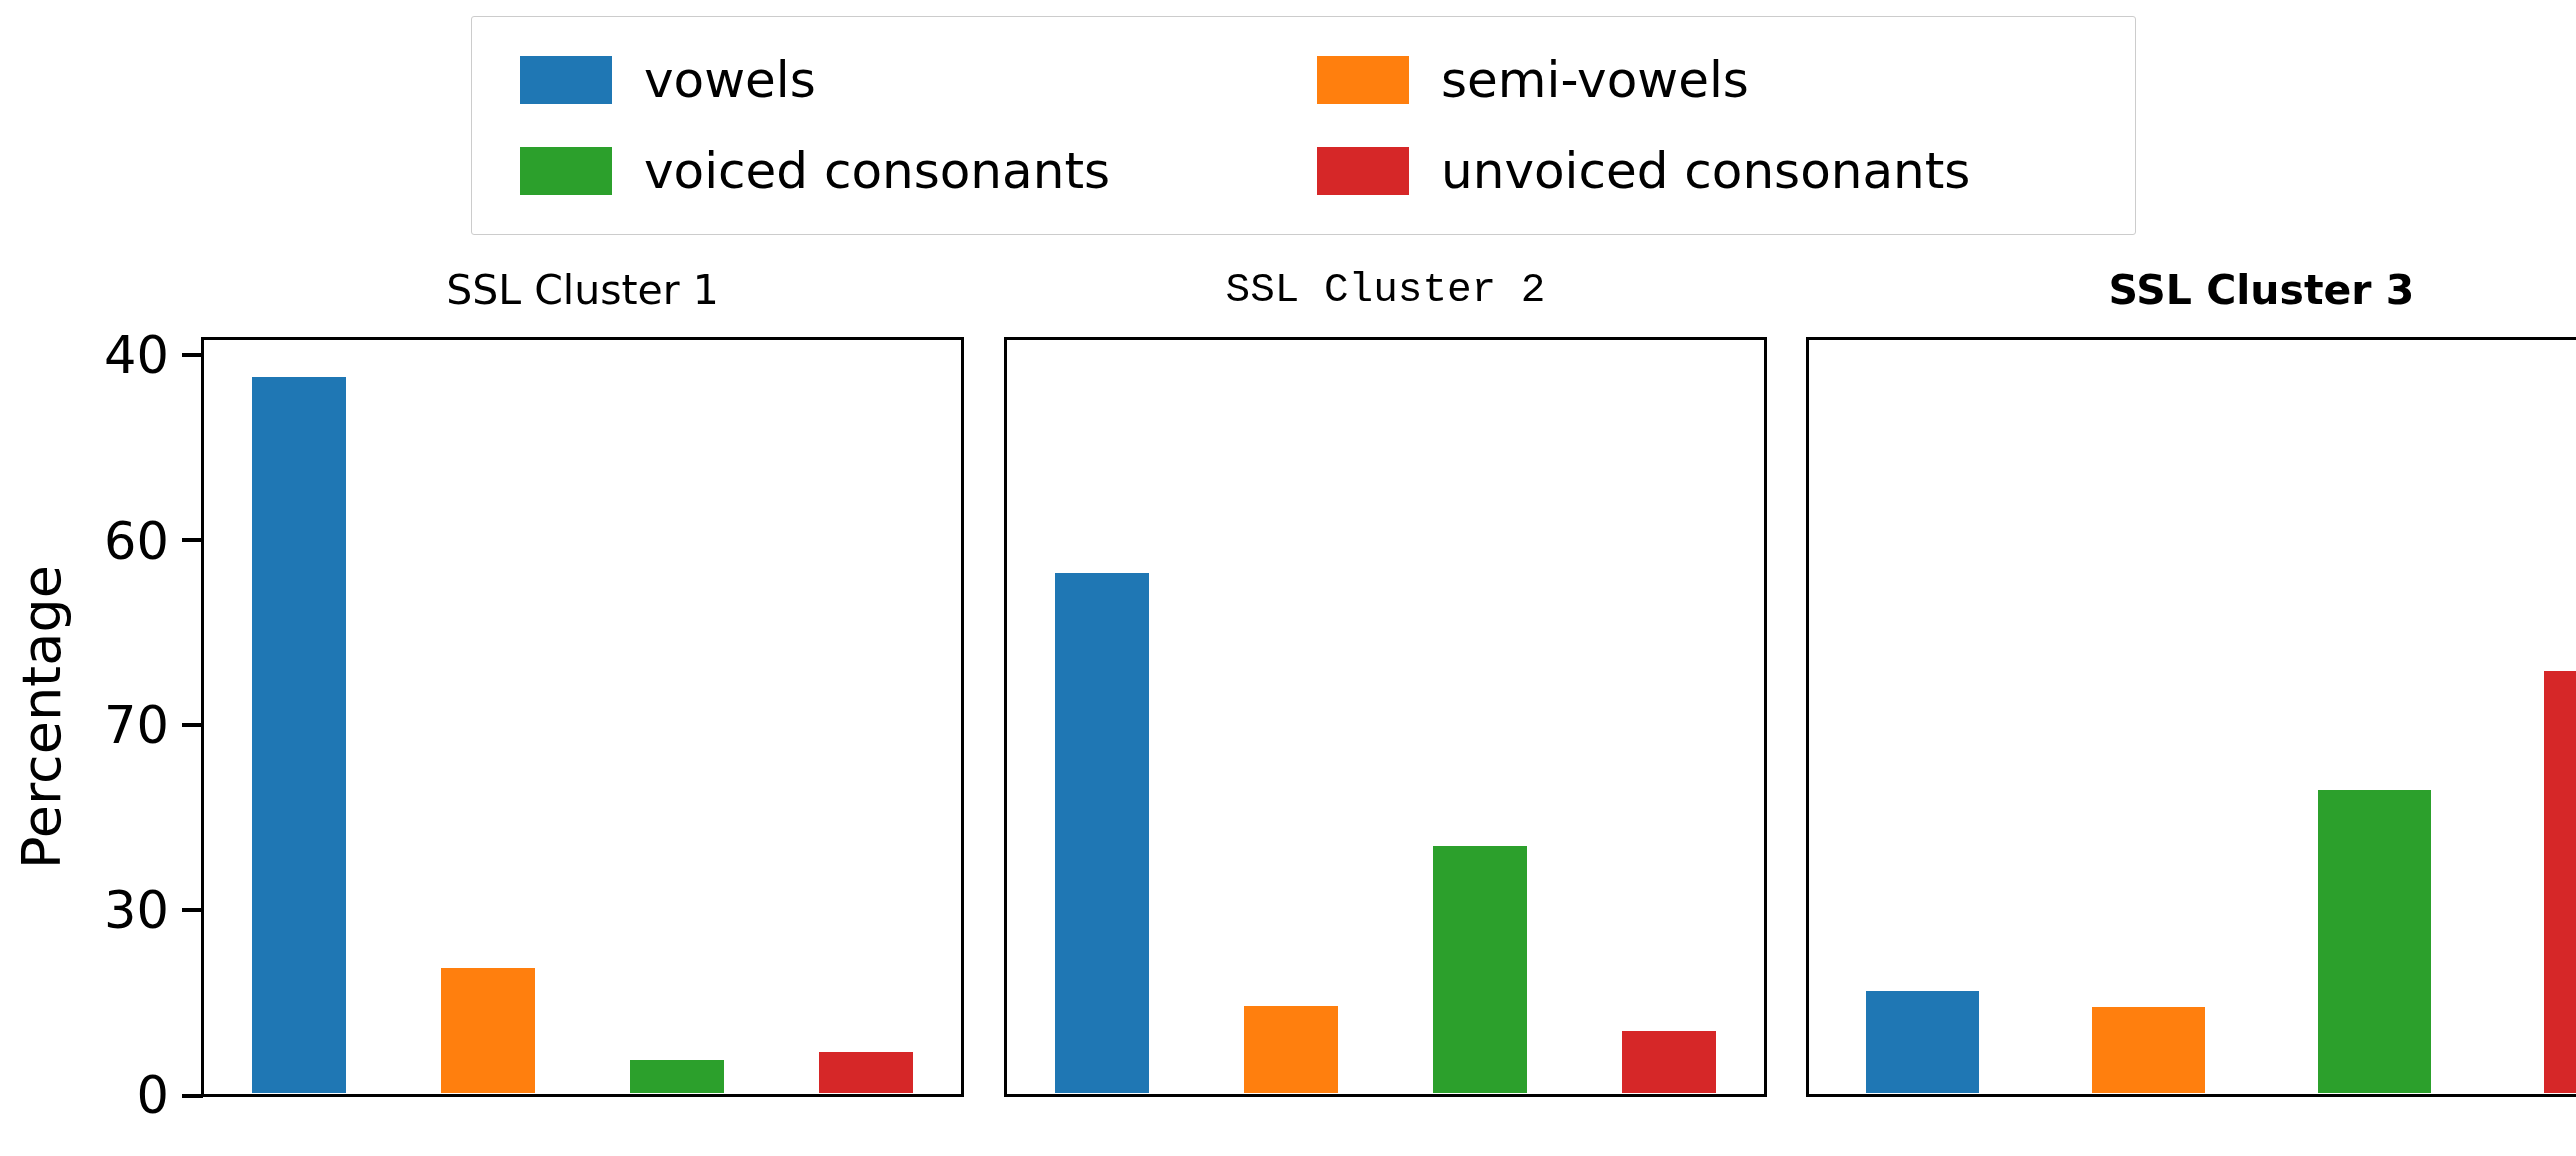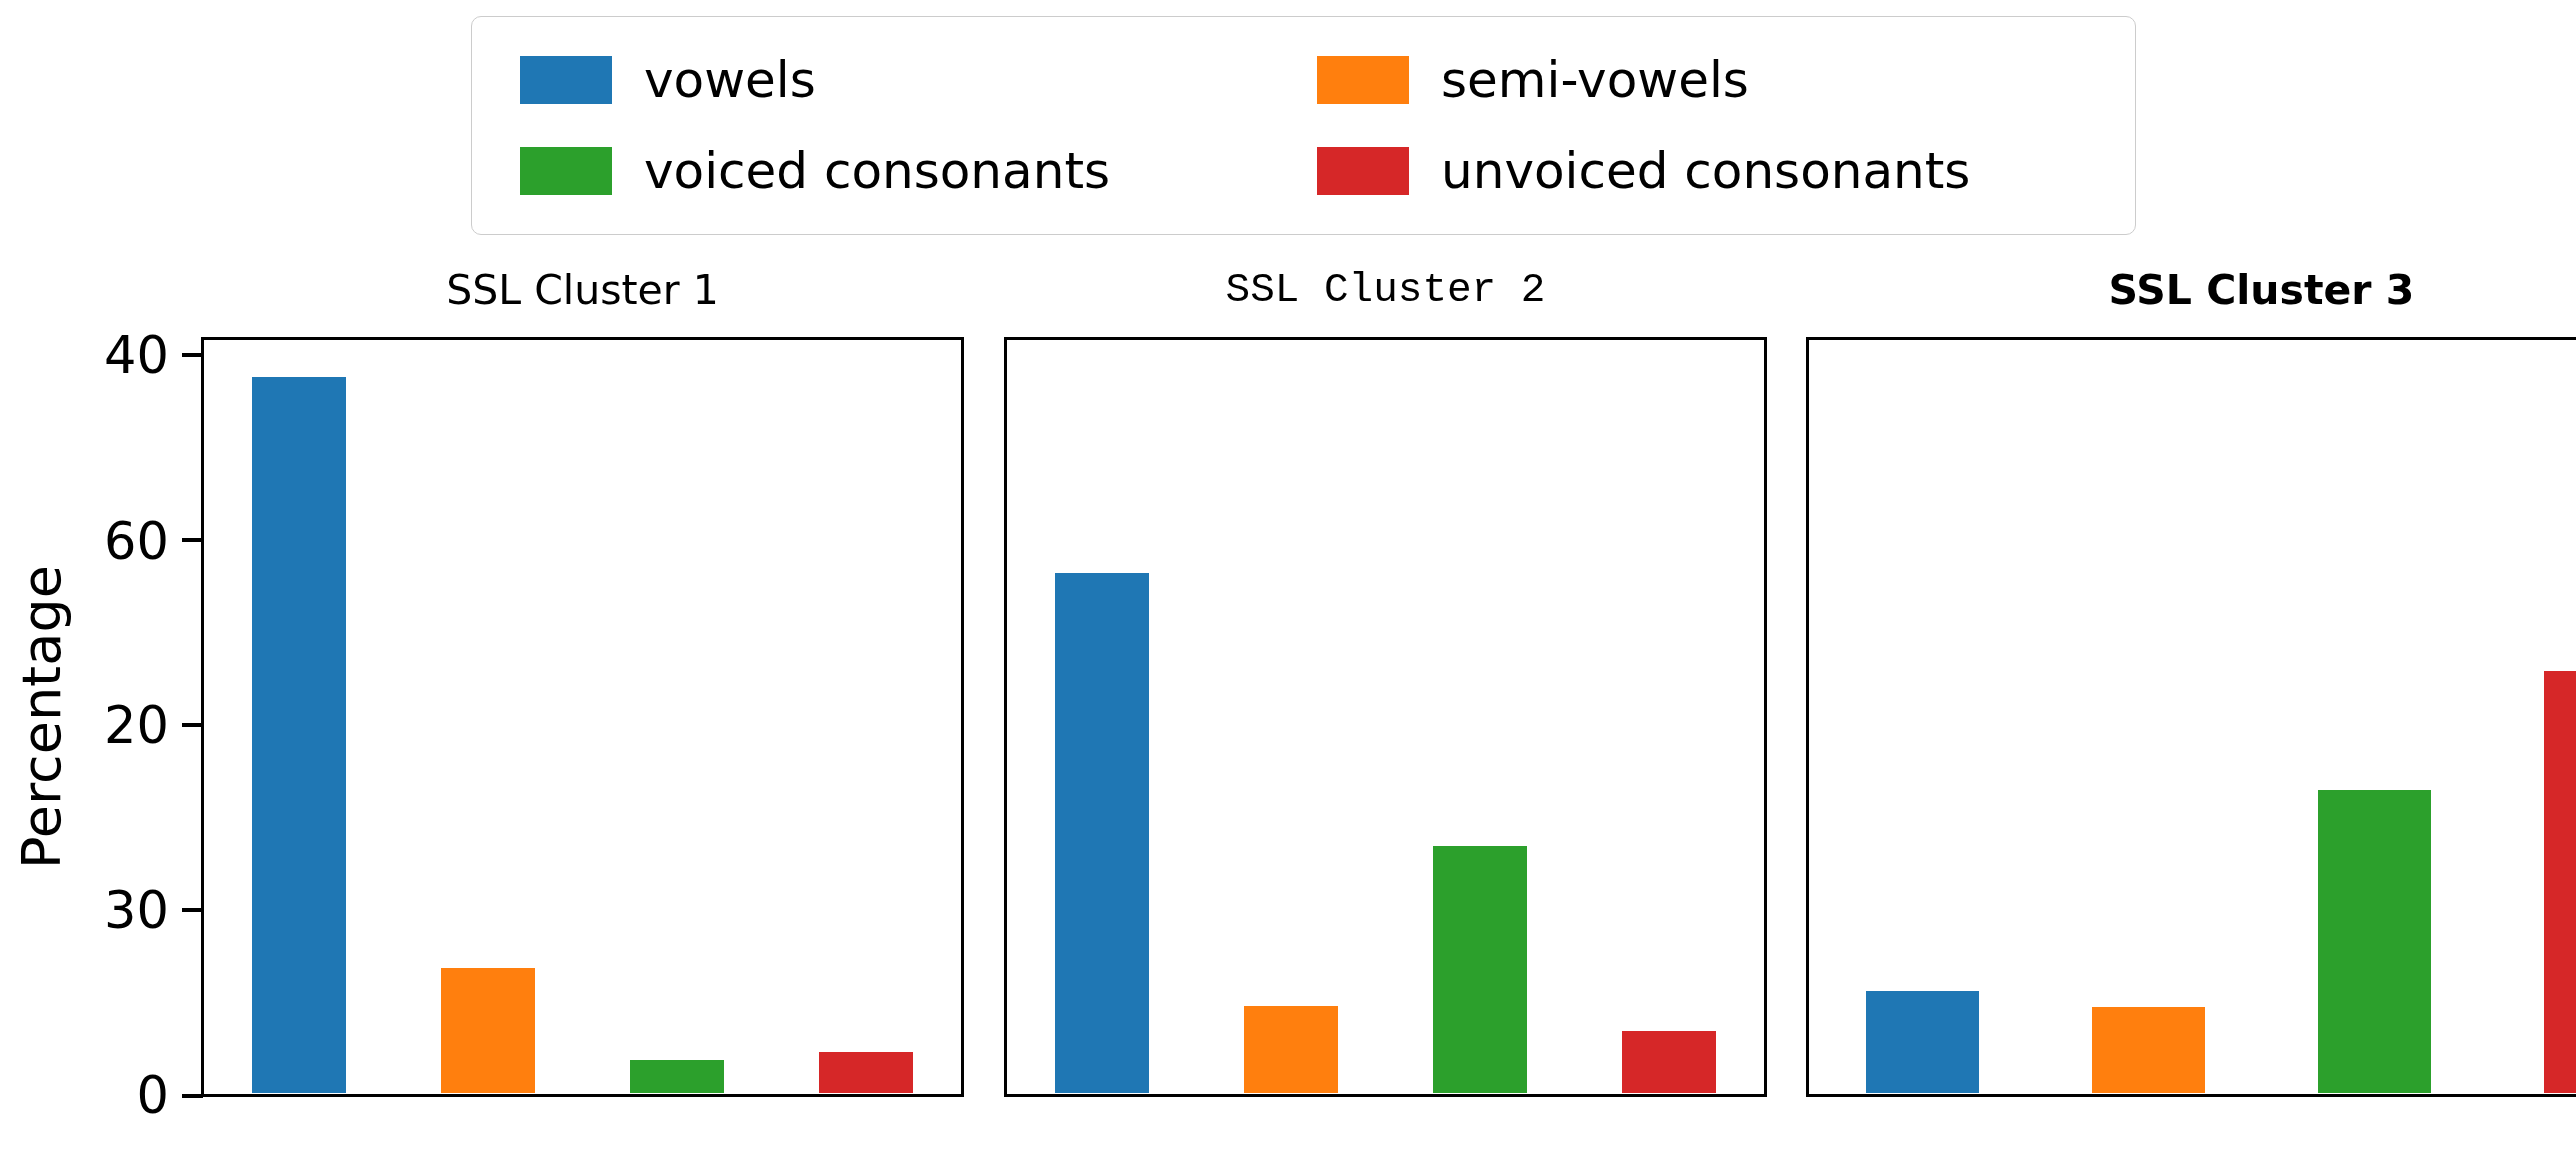"vowels" #legend-box { border-radius: 10px -> 3px }
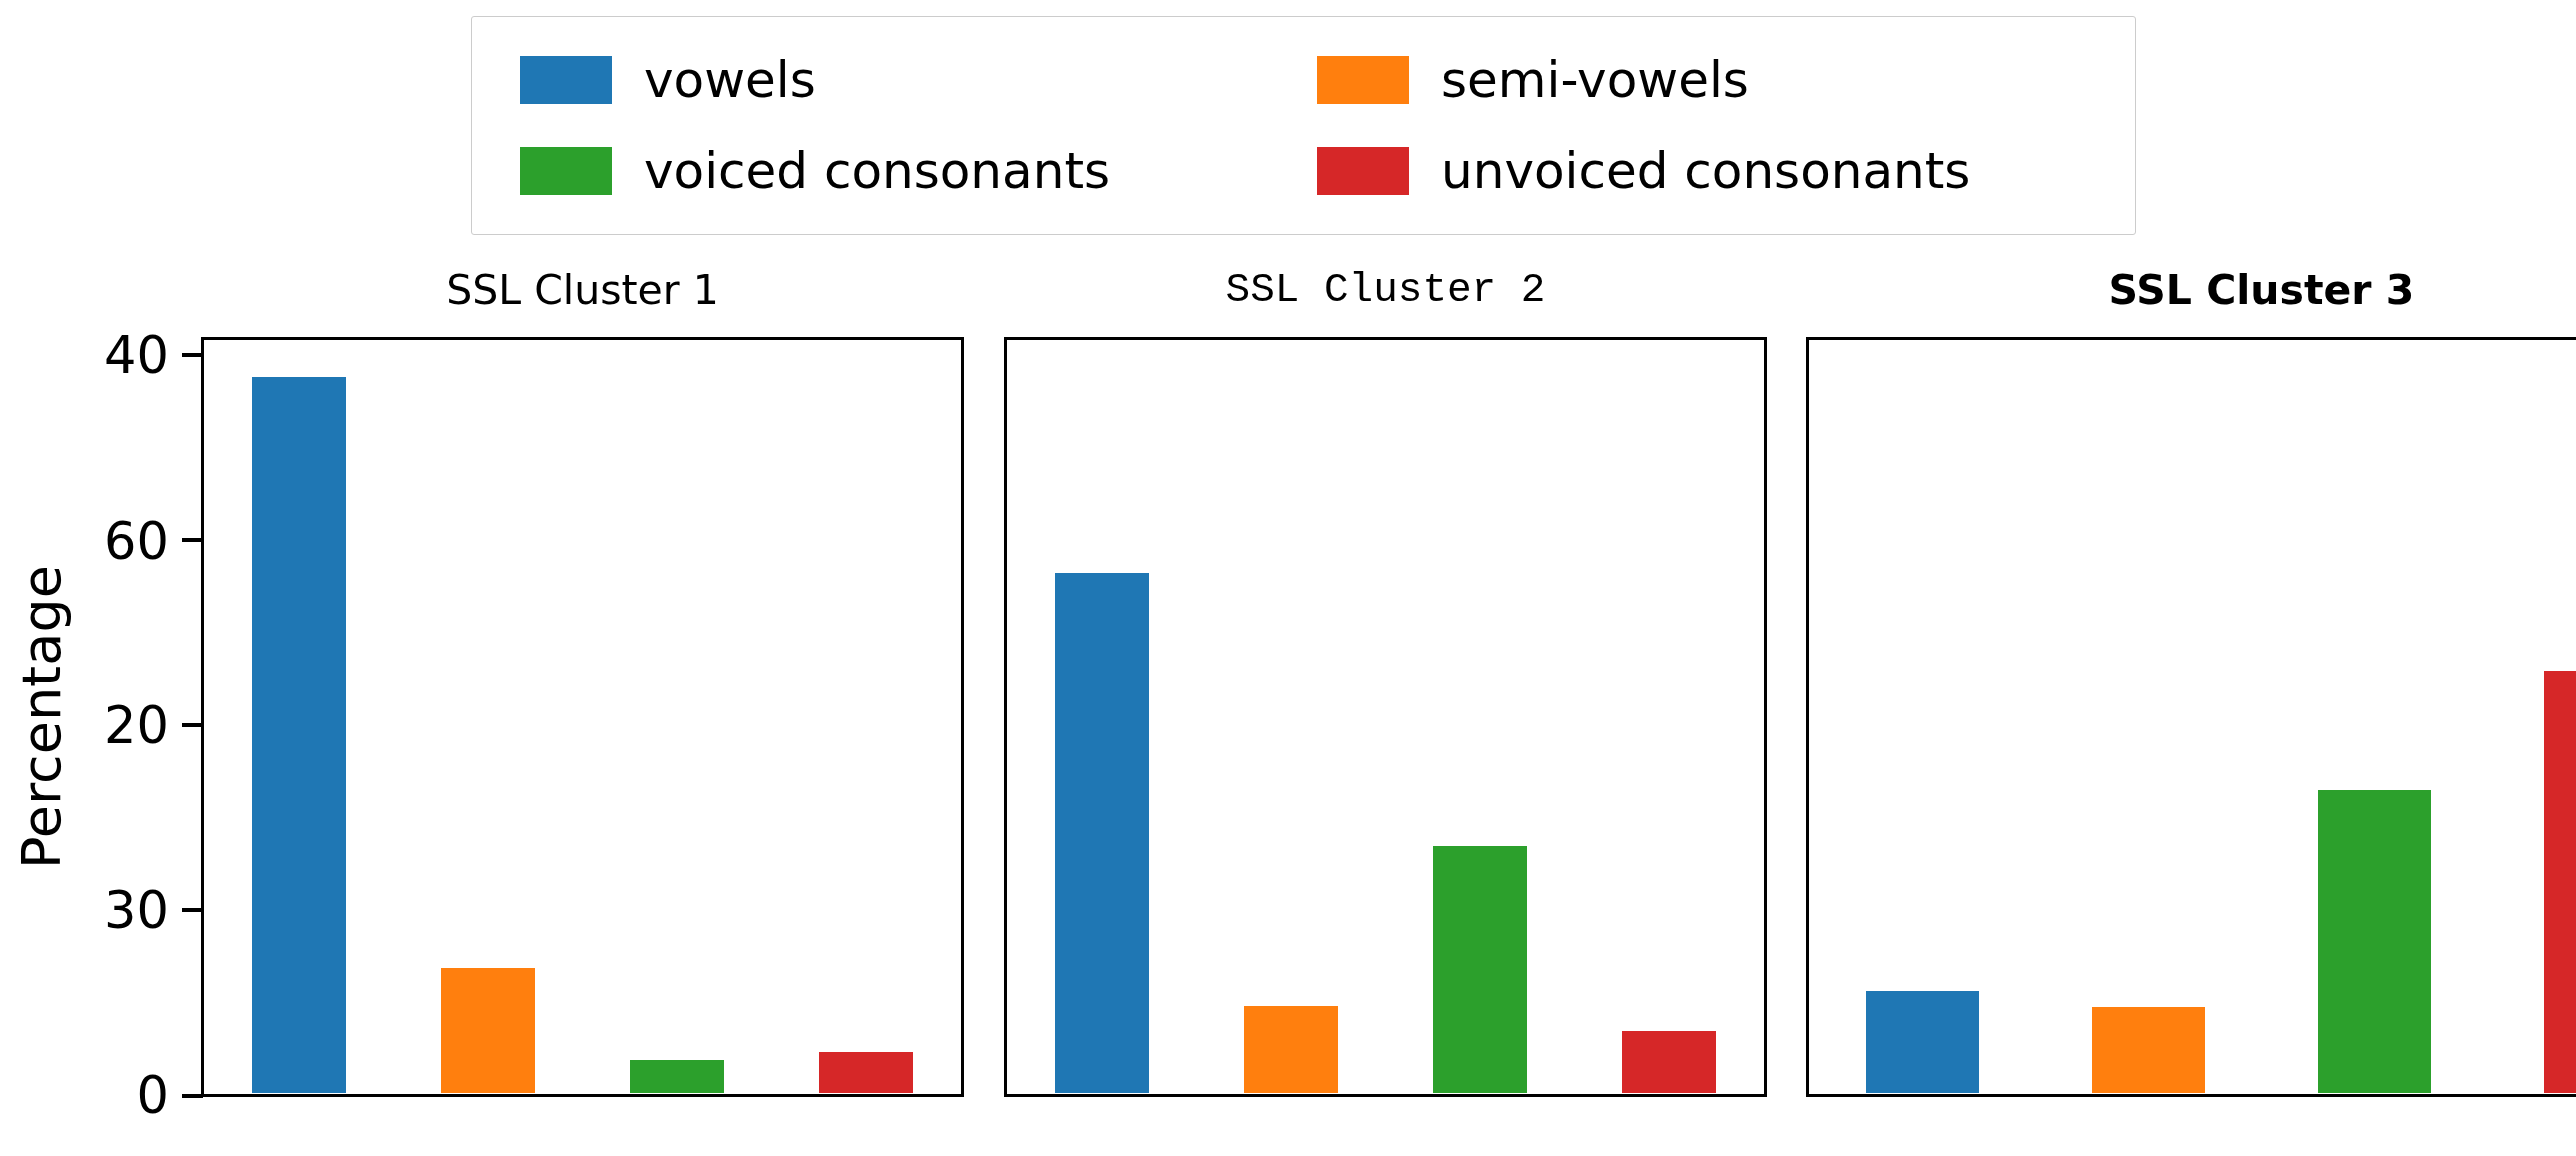"20" div.ytick-label { text: 20 -> 70 }
